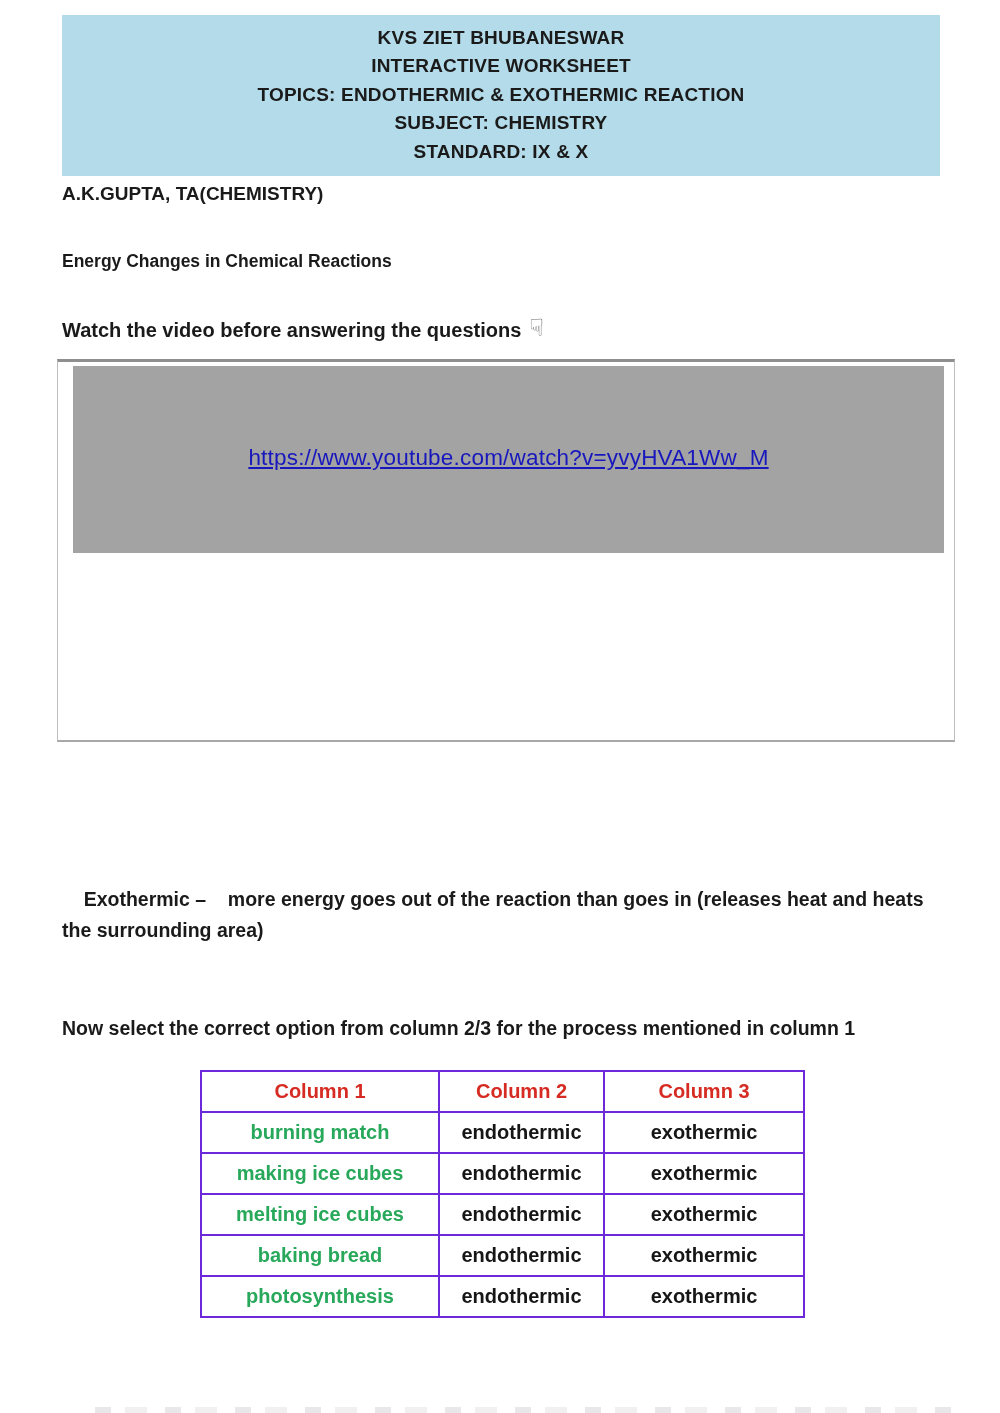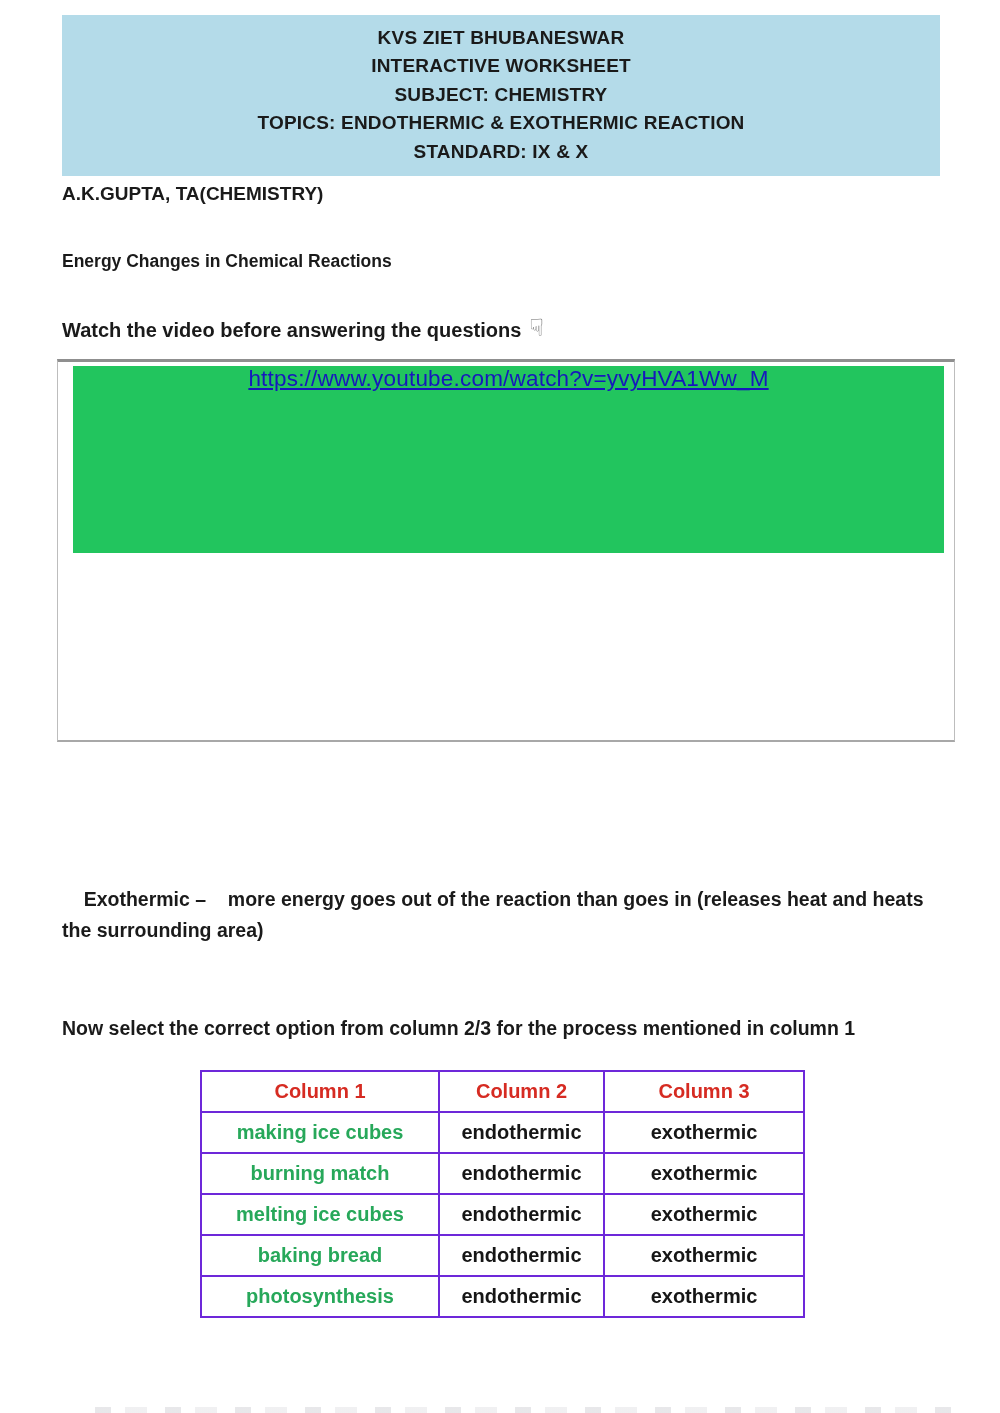"SUBJECT: CHEMISTRY" div.banner-line { order: before "TOPICS: ENDOTHERMIC & EXOTHERMIC" -> after "TOPICS: ENDOTHERMIC & EXOTHERMIC" }
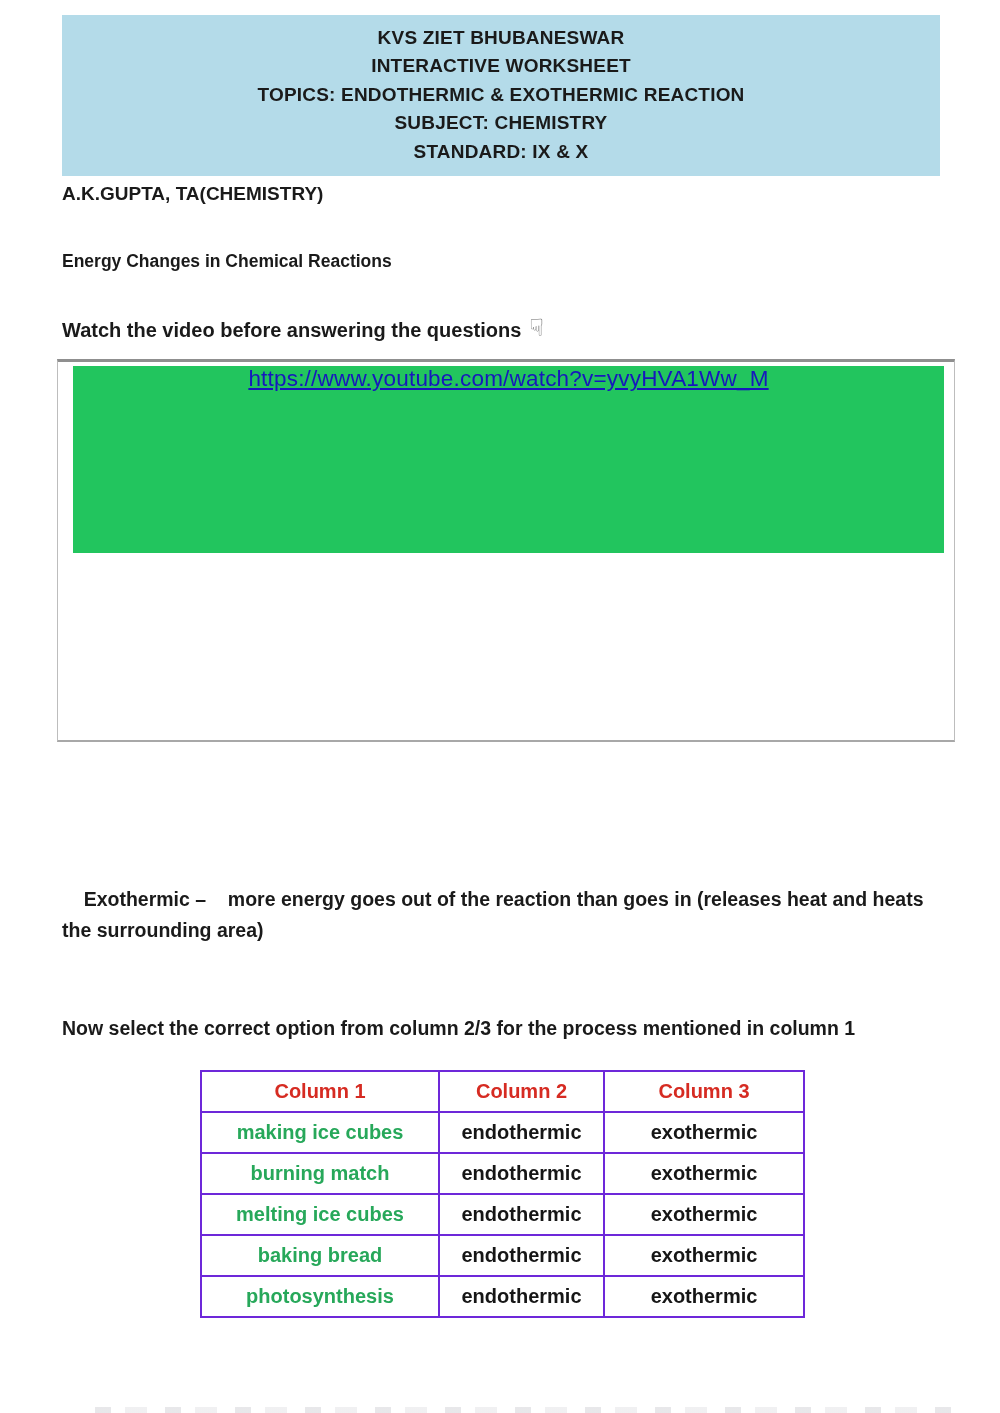"https://www.youtube.com/watch?v=yvyHVA1W" .video-inner { align-items: flex-start -> center; background: #22c55e -> #a3a3a3 }
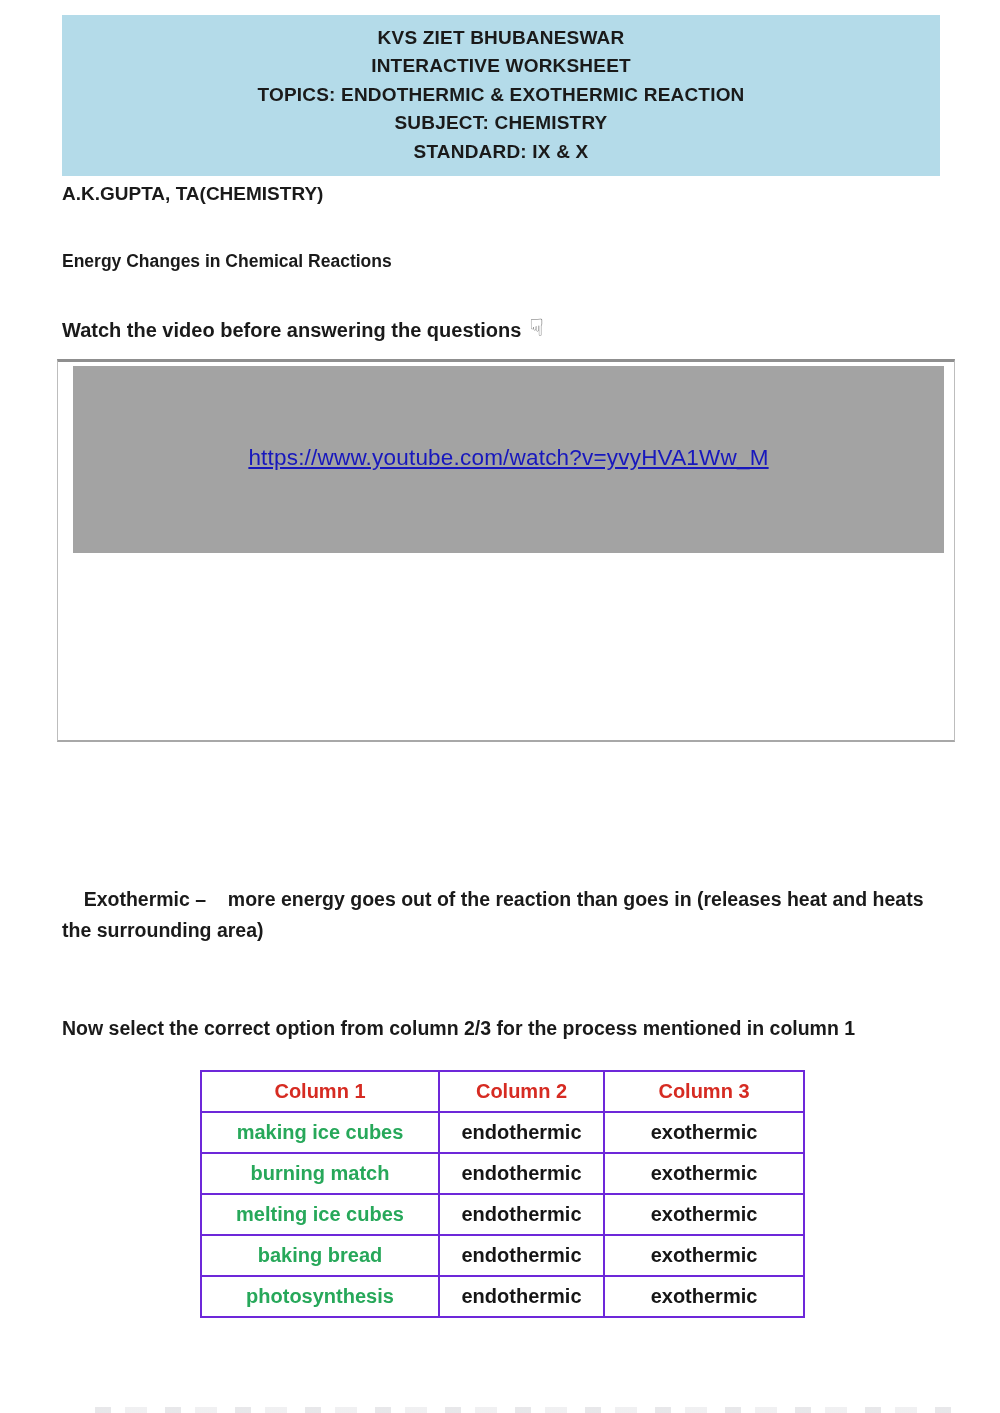"making ice cubes" tr.row-std { order: before "burning match" -> after "burning match" }
